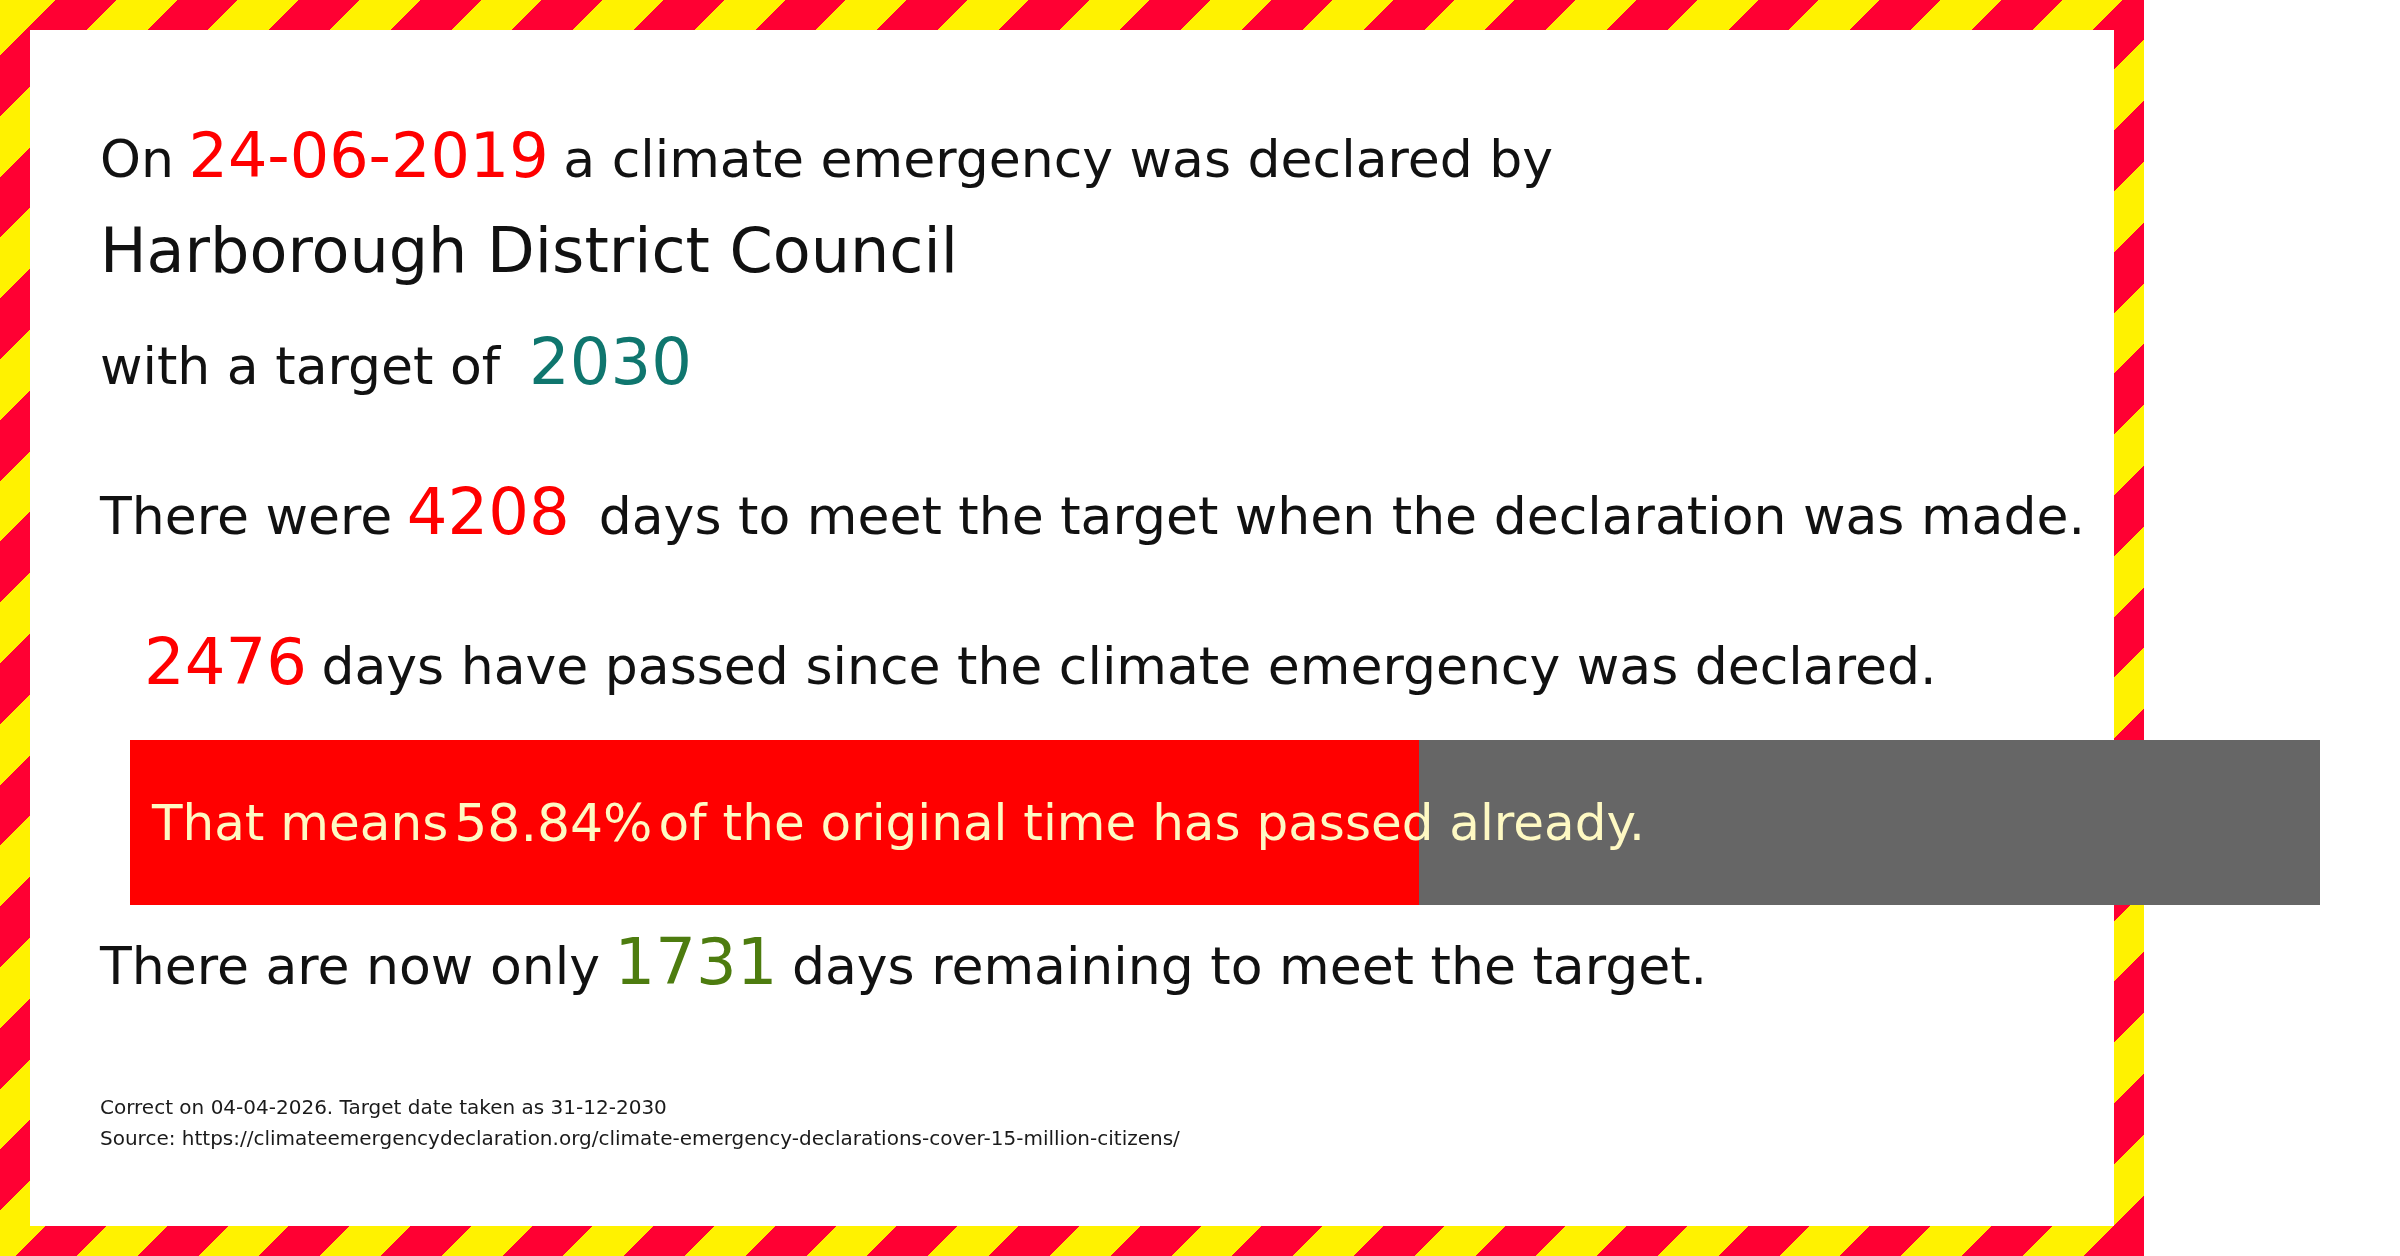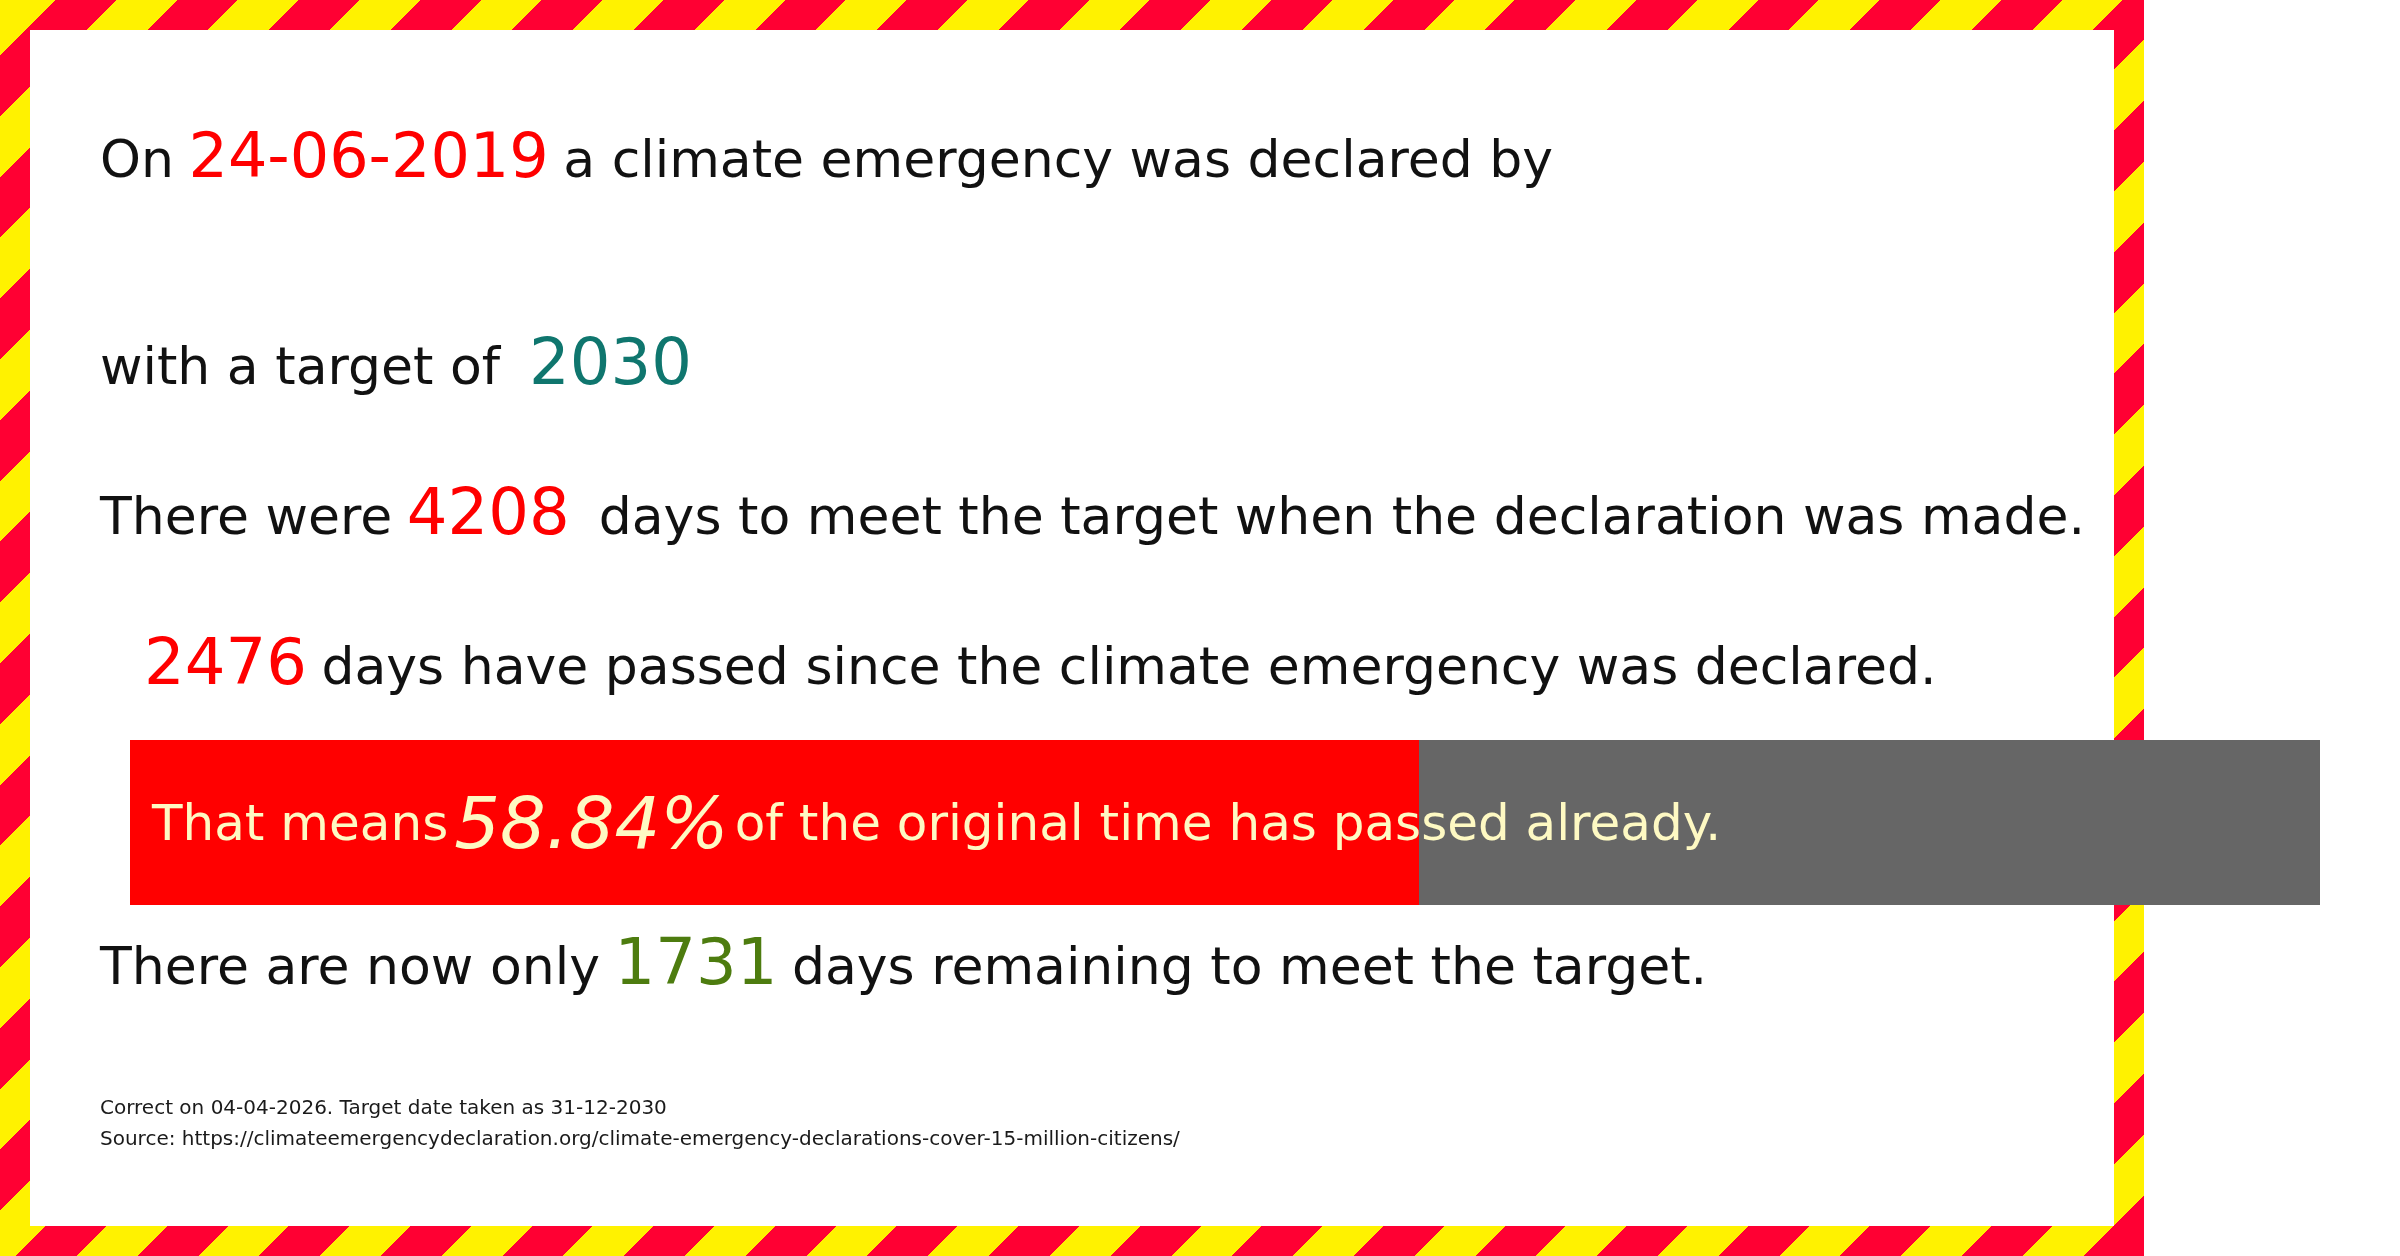"Harborough District Council" div.line { html: none -> <div>Harborough District Council</div> }
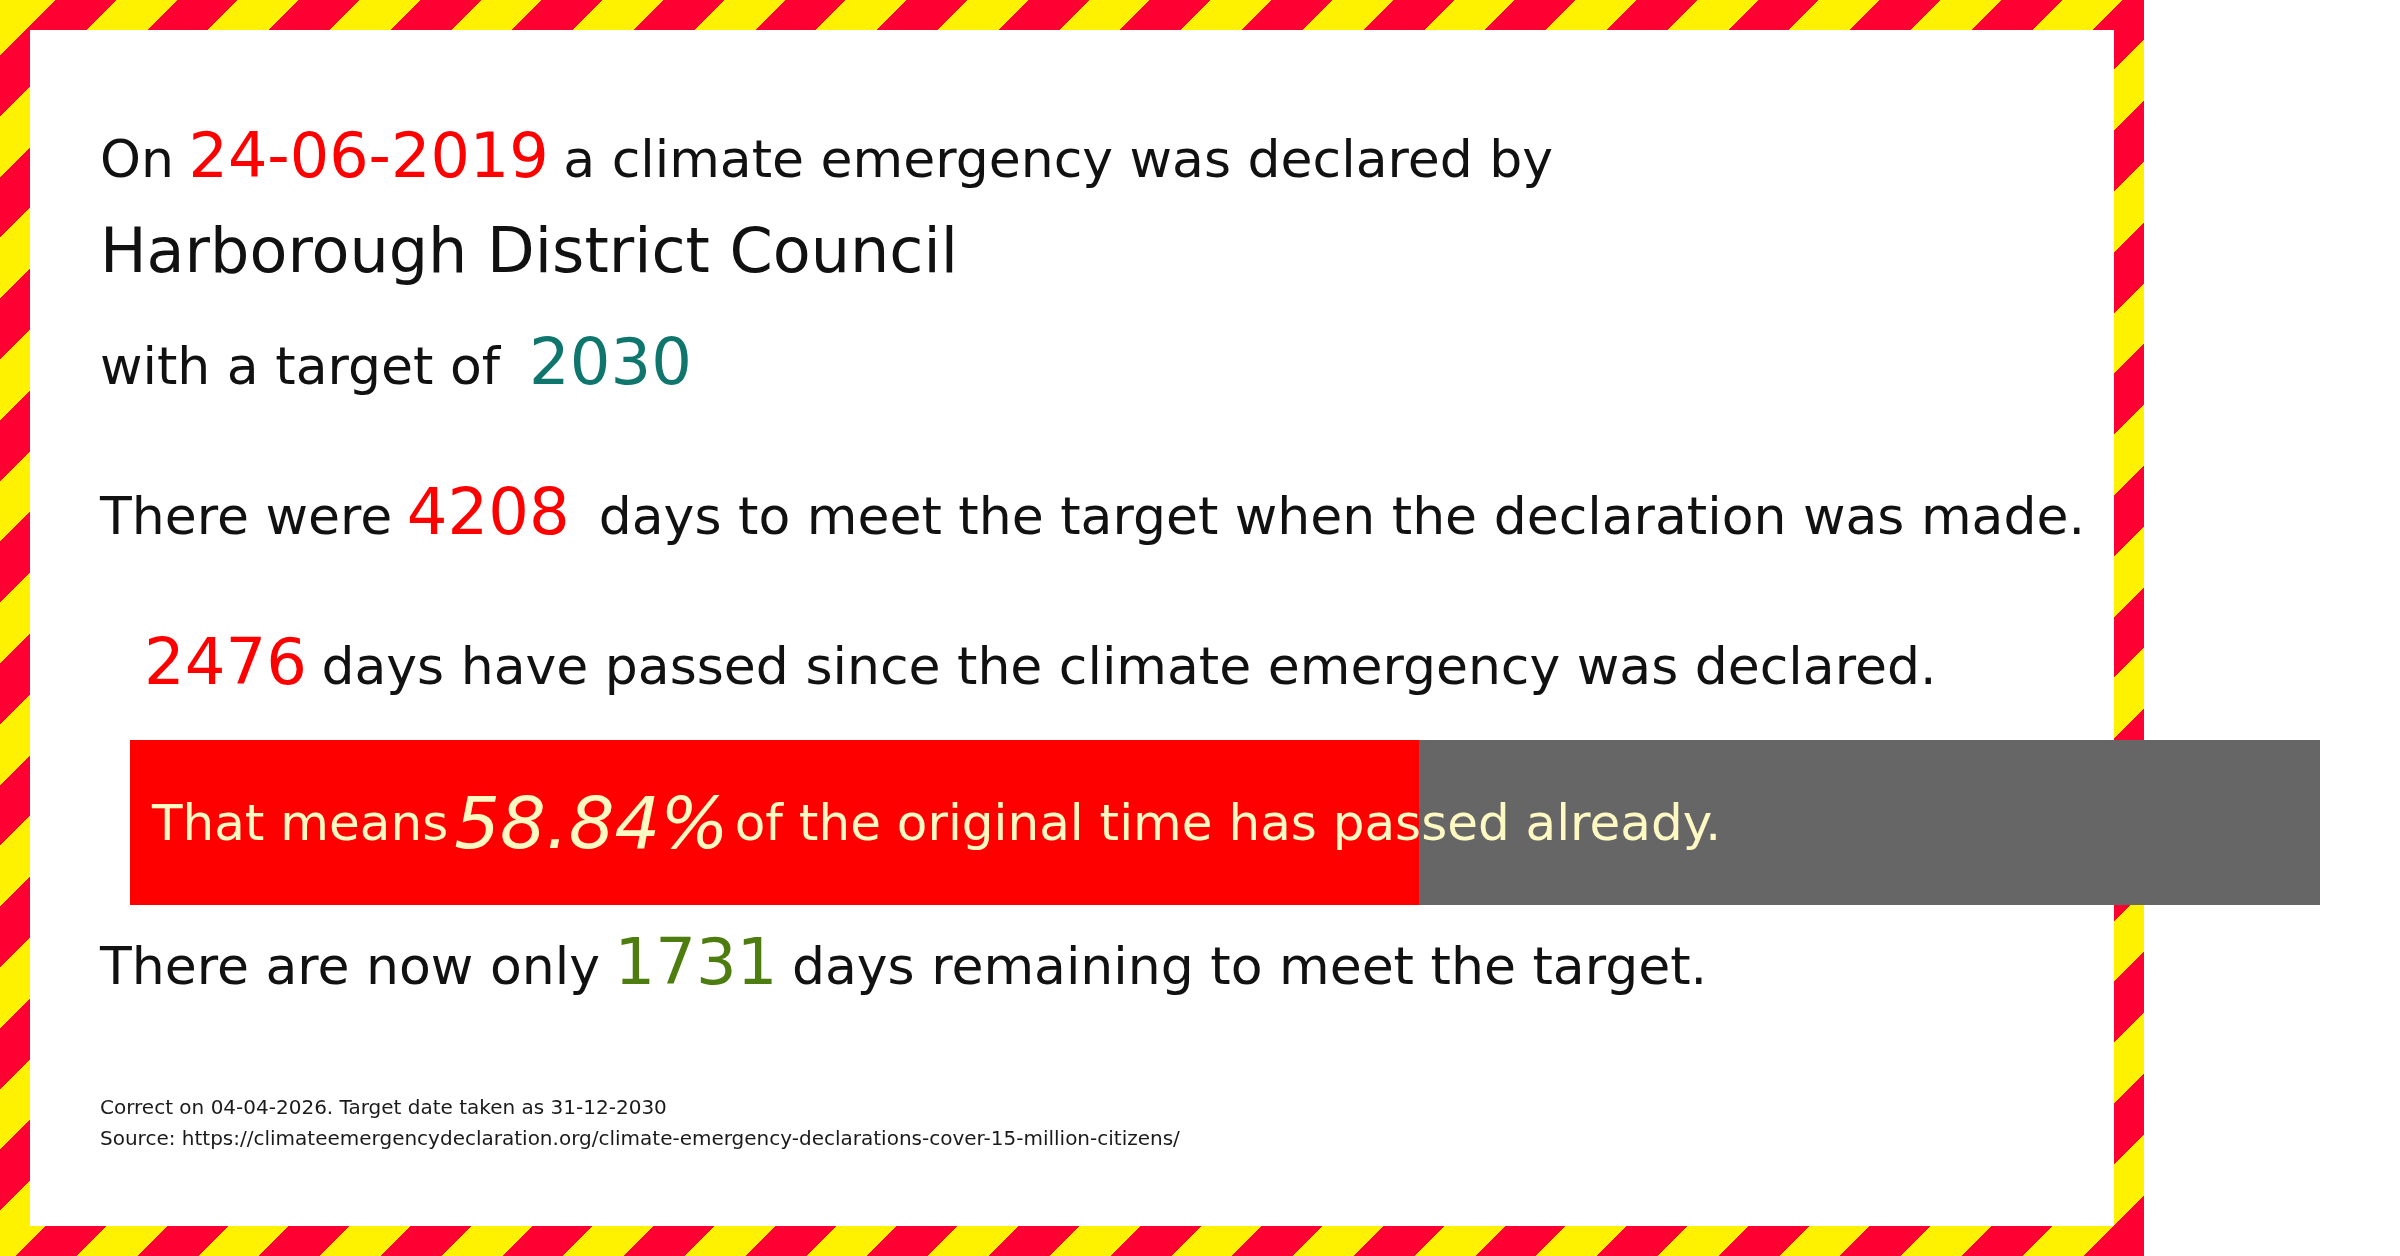"58.84%" #progress-label .pct { font-size: 72px -> 52px; font-style: italic -> none }
